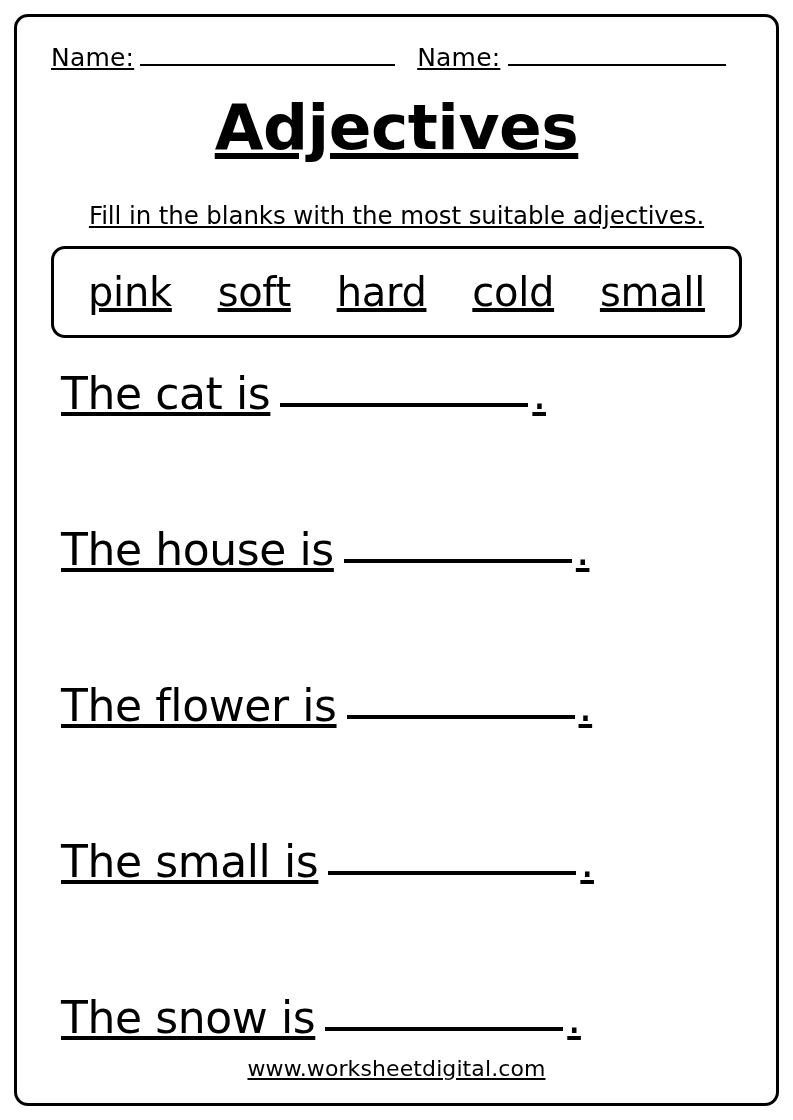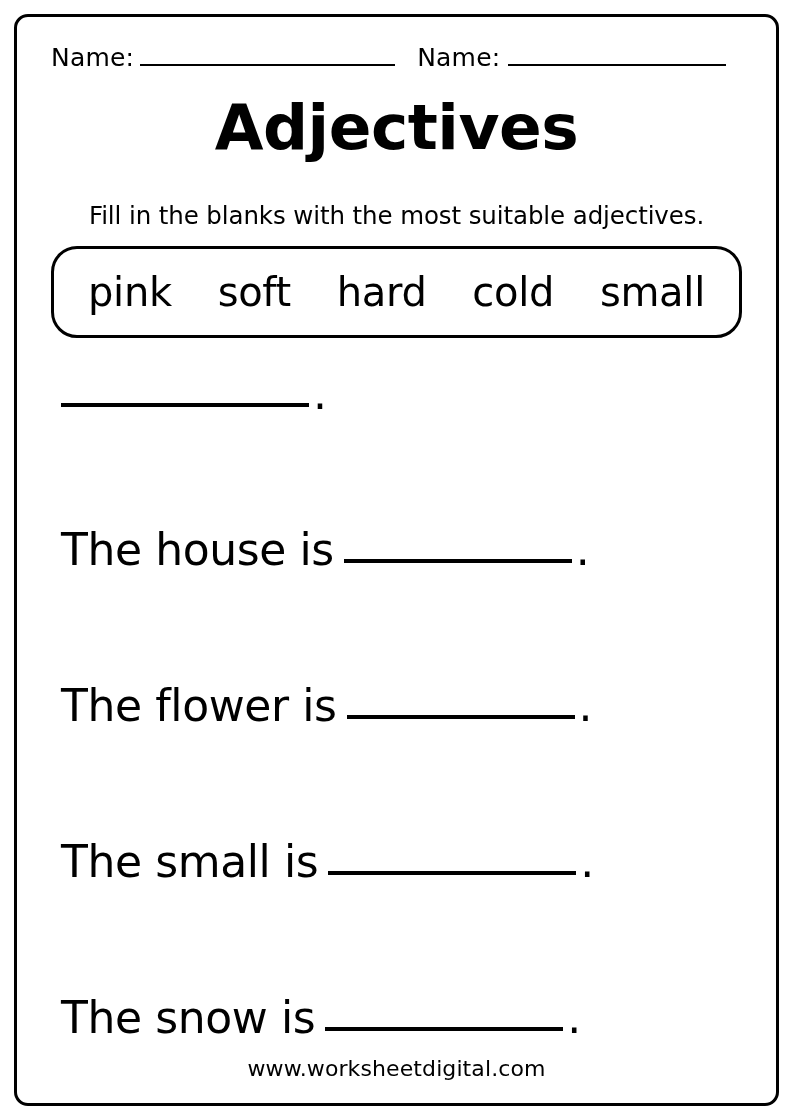"Name:" .page { text-decoration: none -> underline }
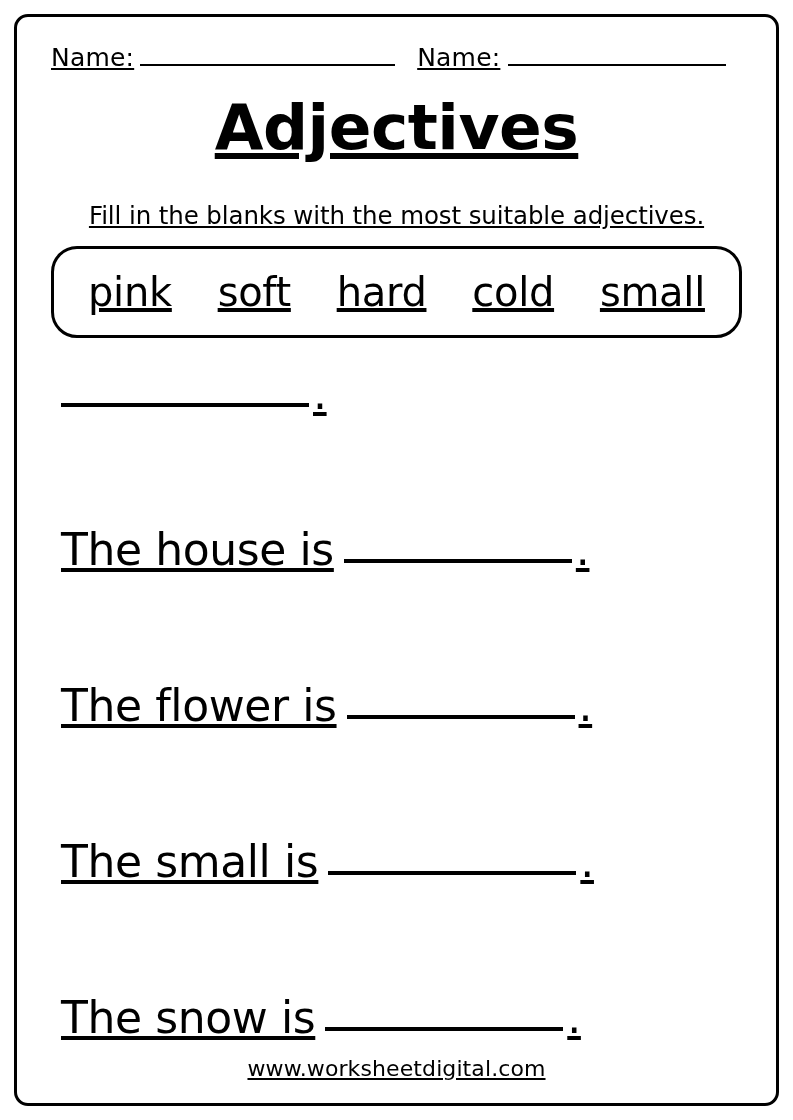"pink" .word-bank { border-radius: 26px -> 14px }
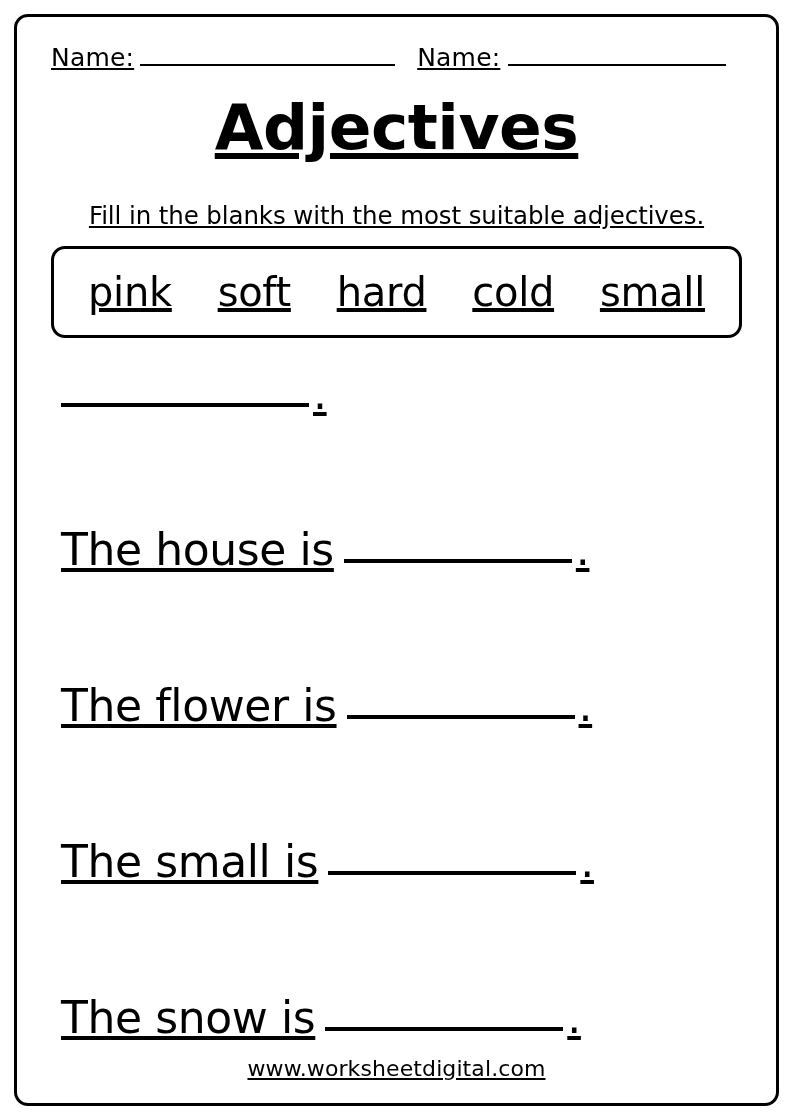"The cat is" span.sentence-text { html: none -> <span>The cat is</span> }
